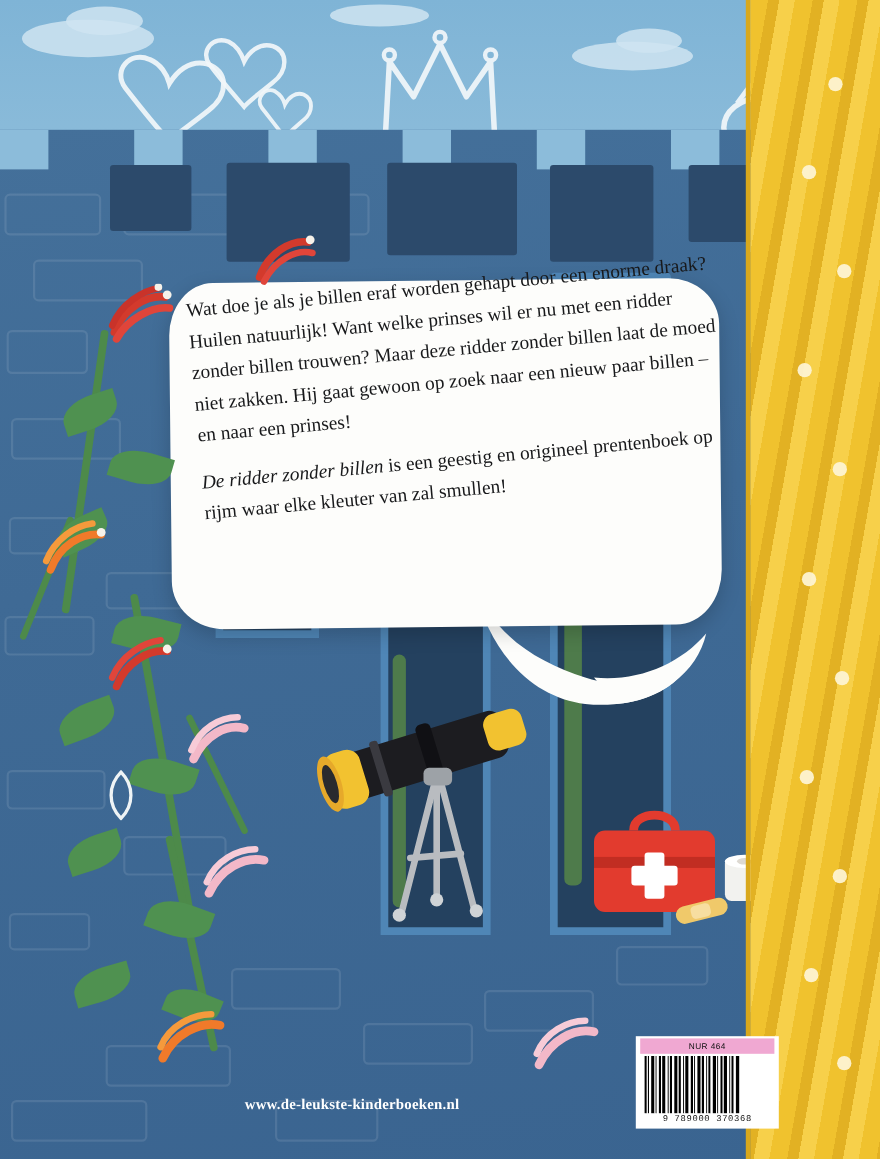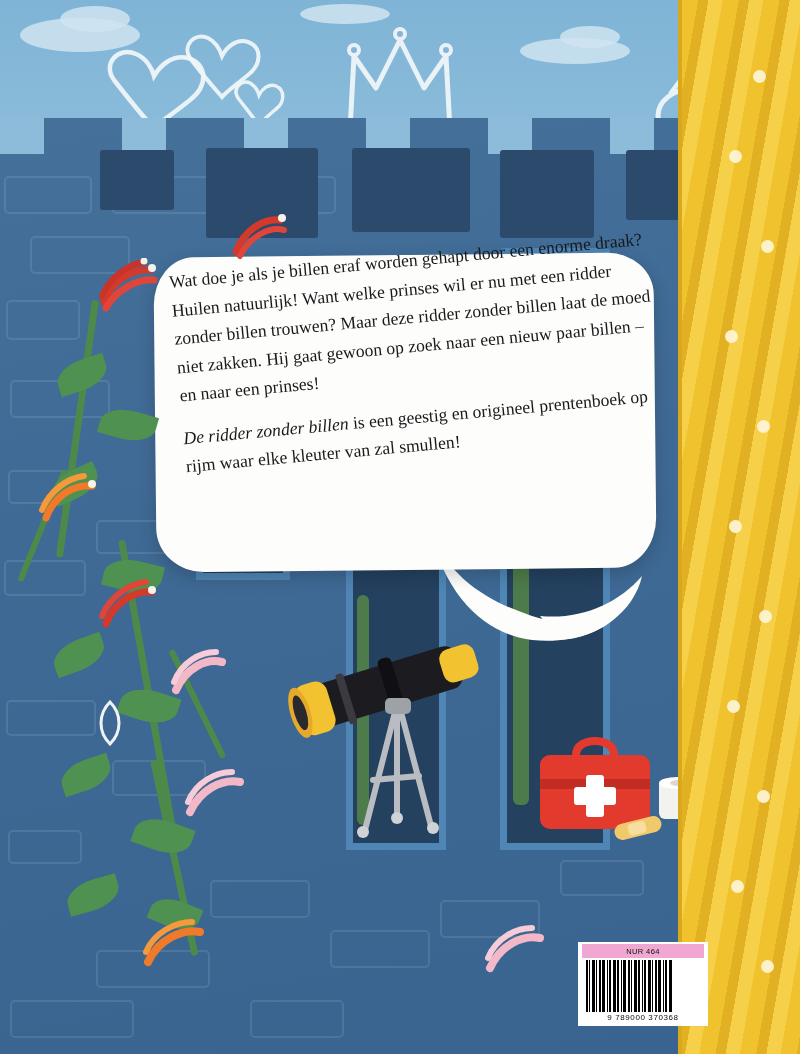"www.de-leukste-kinderboeken.nl" div.website { html: none -> <div>www.de-leukste-kinderboeken.nl</div> }
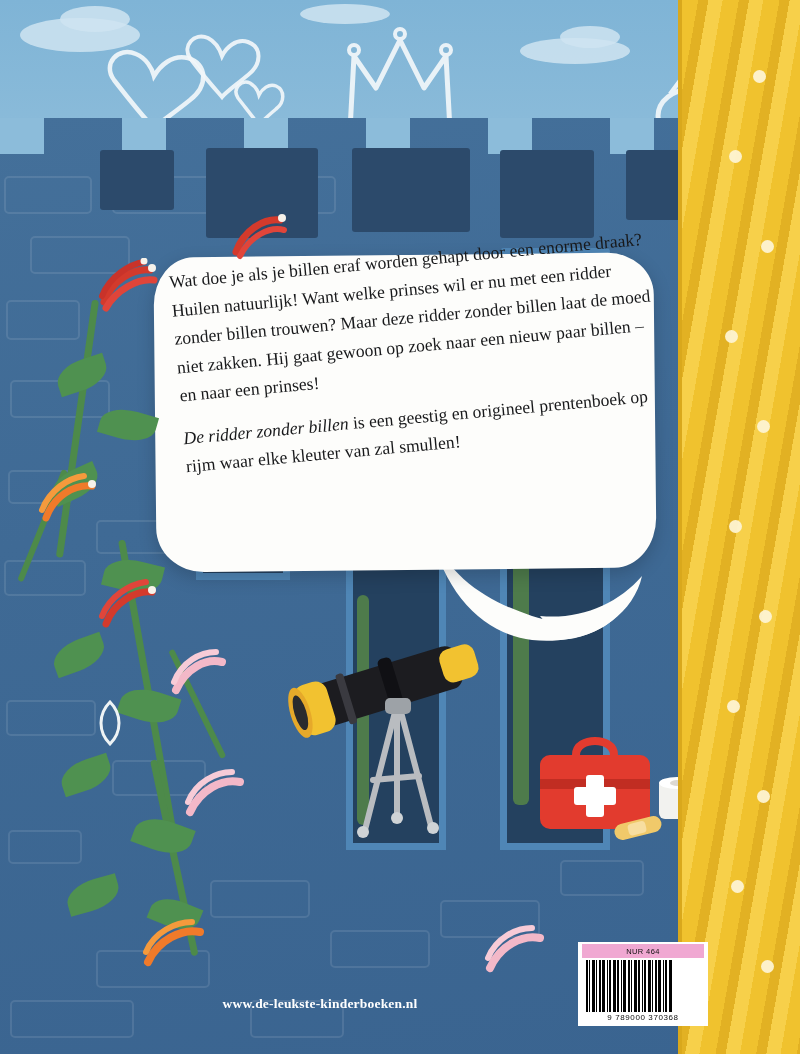"9 789000 370368" .isbn { font-family: Liberation Sans, sans-serif -> Liberation Mono, monospace }
